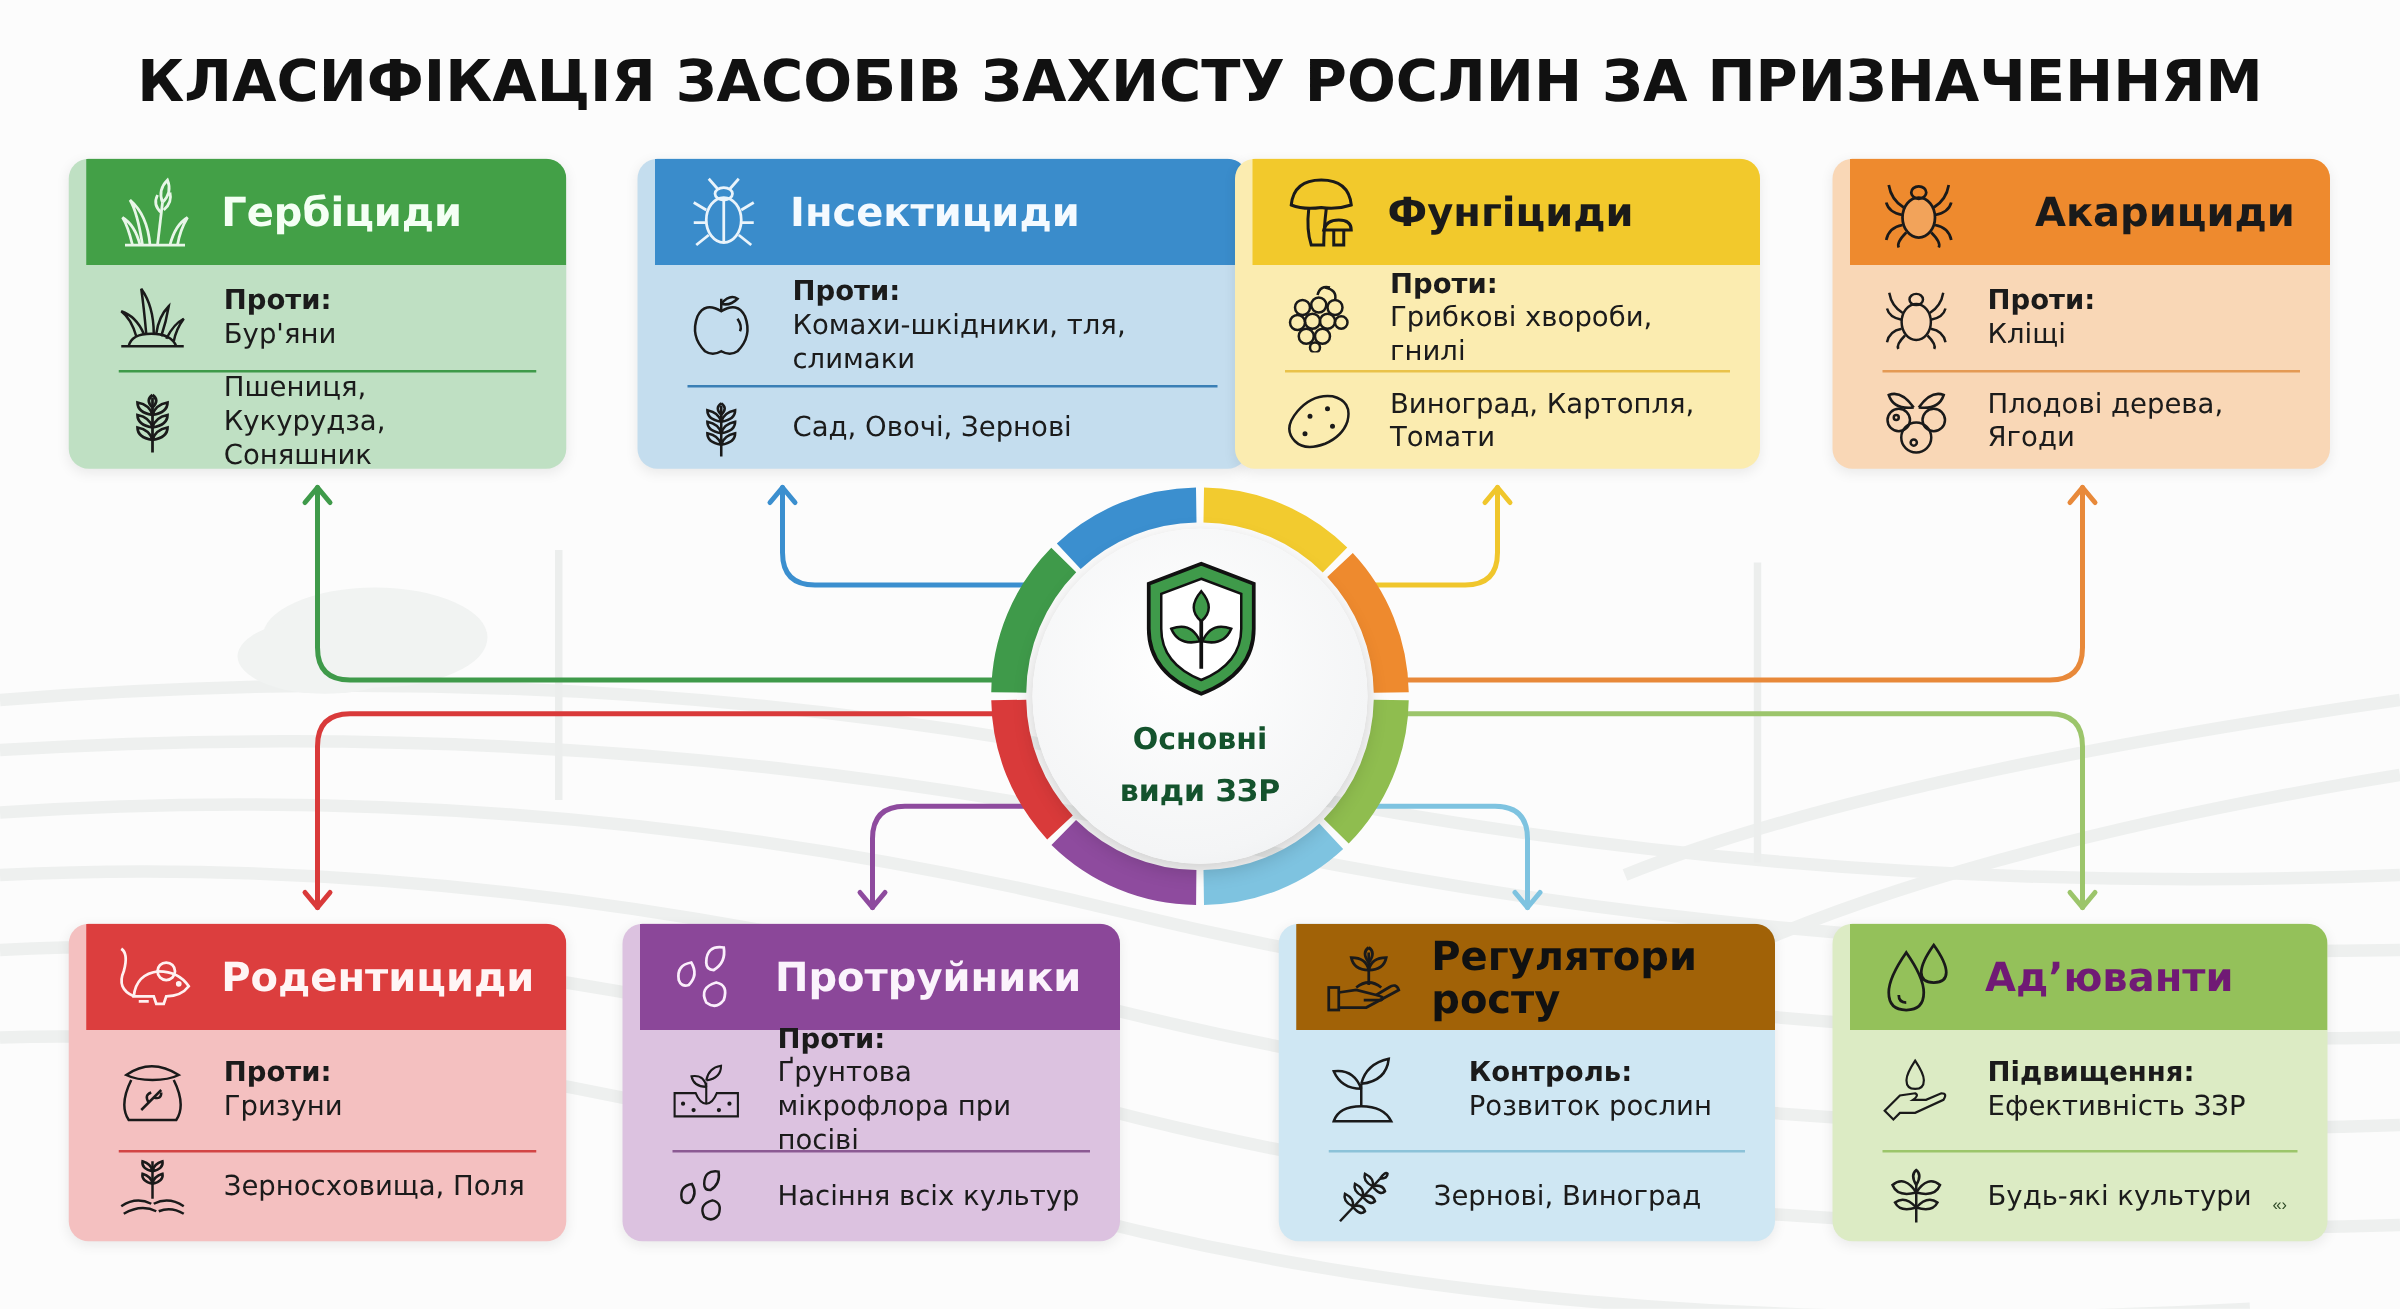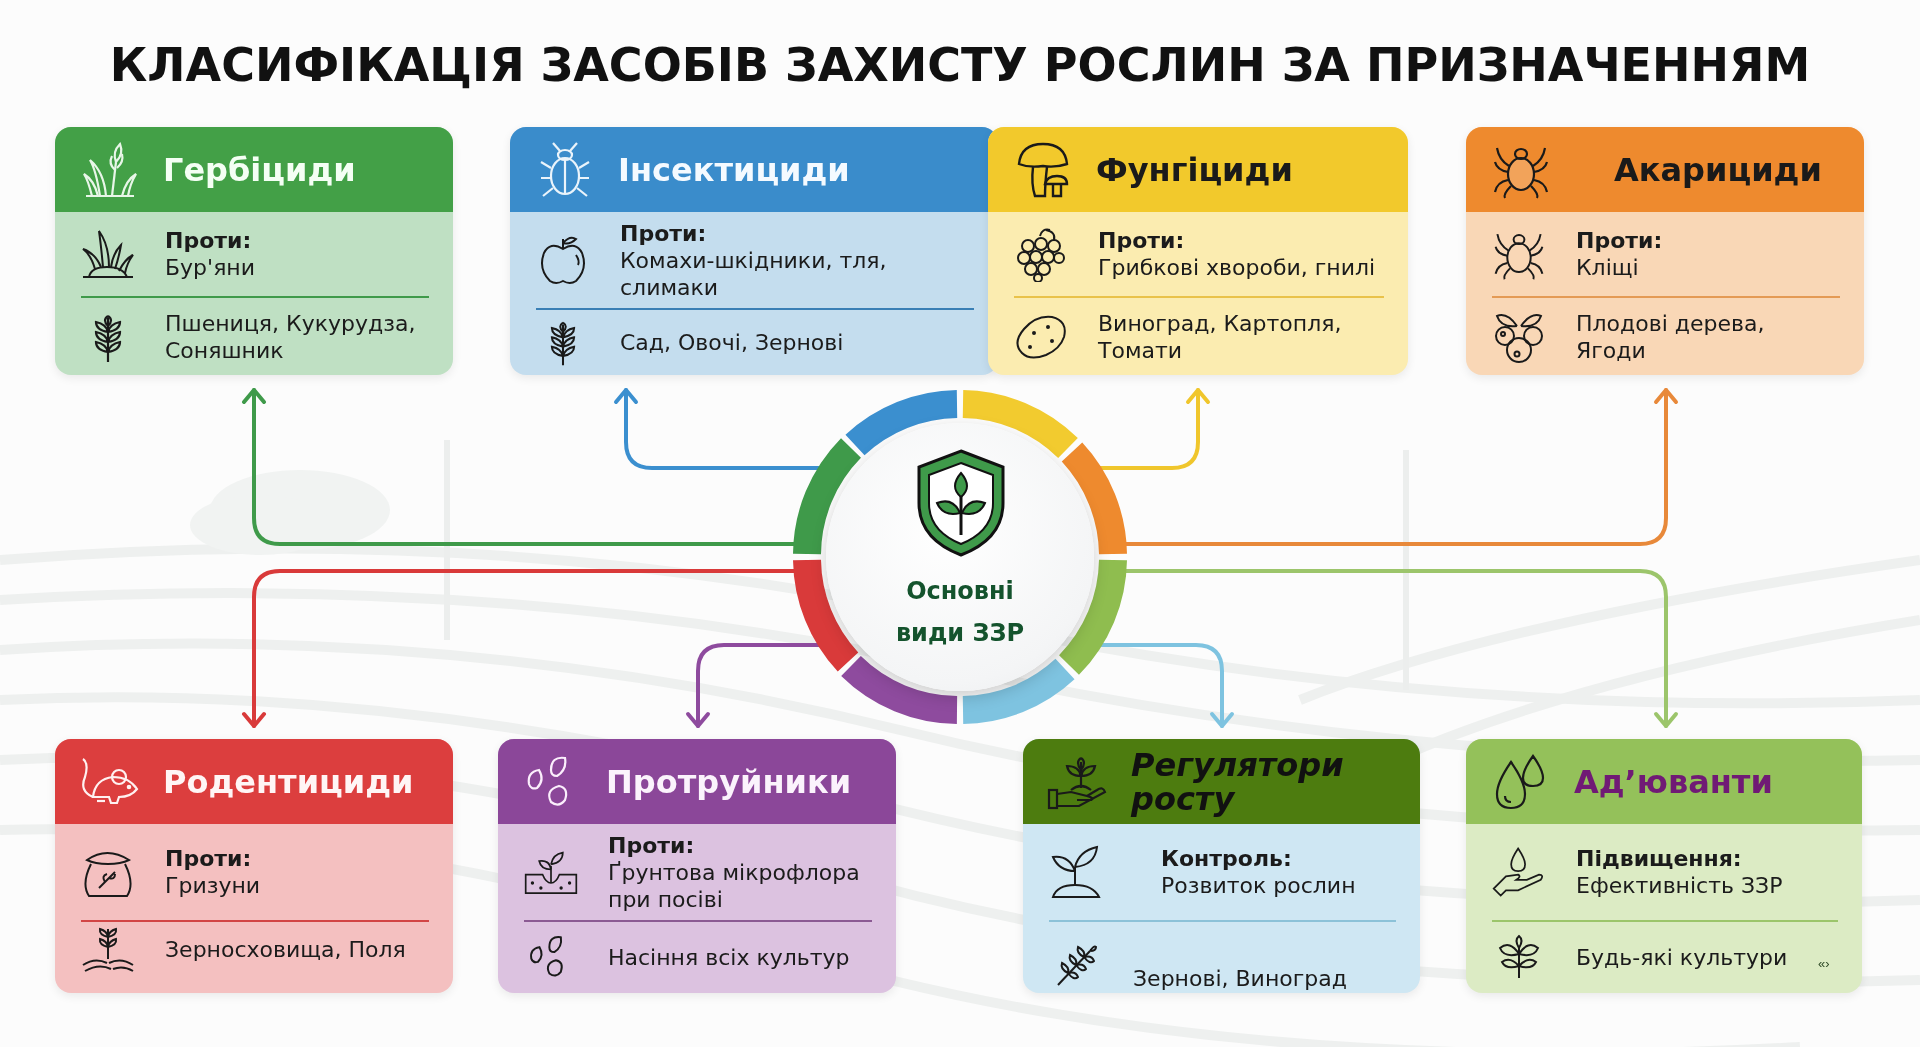"Гербіциди" .card { padding-left: none -> 14px }
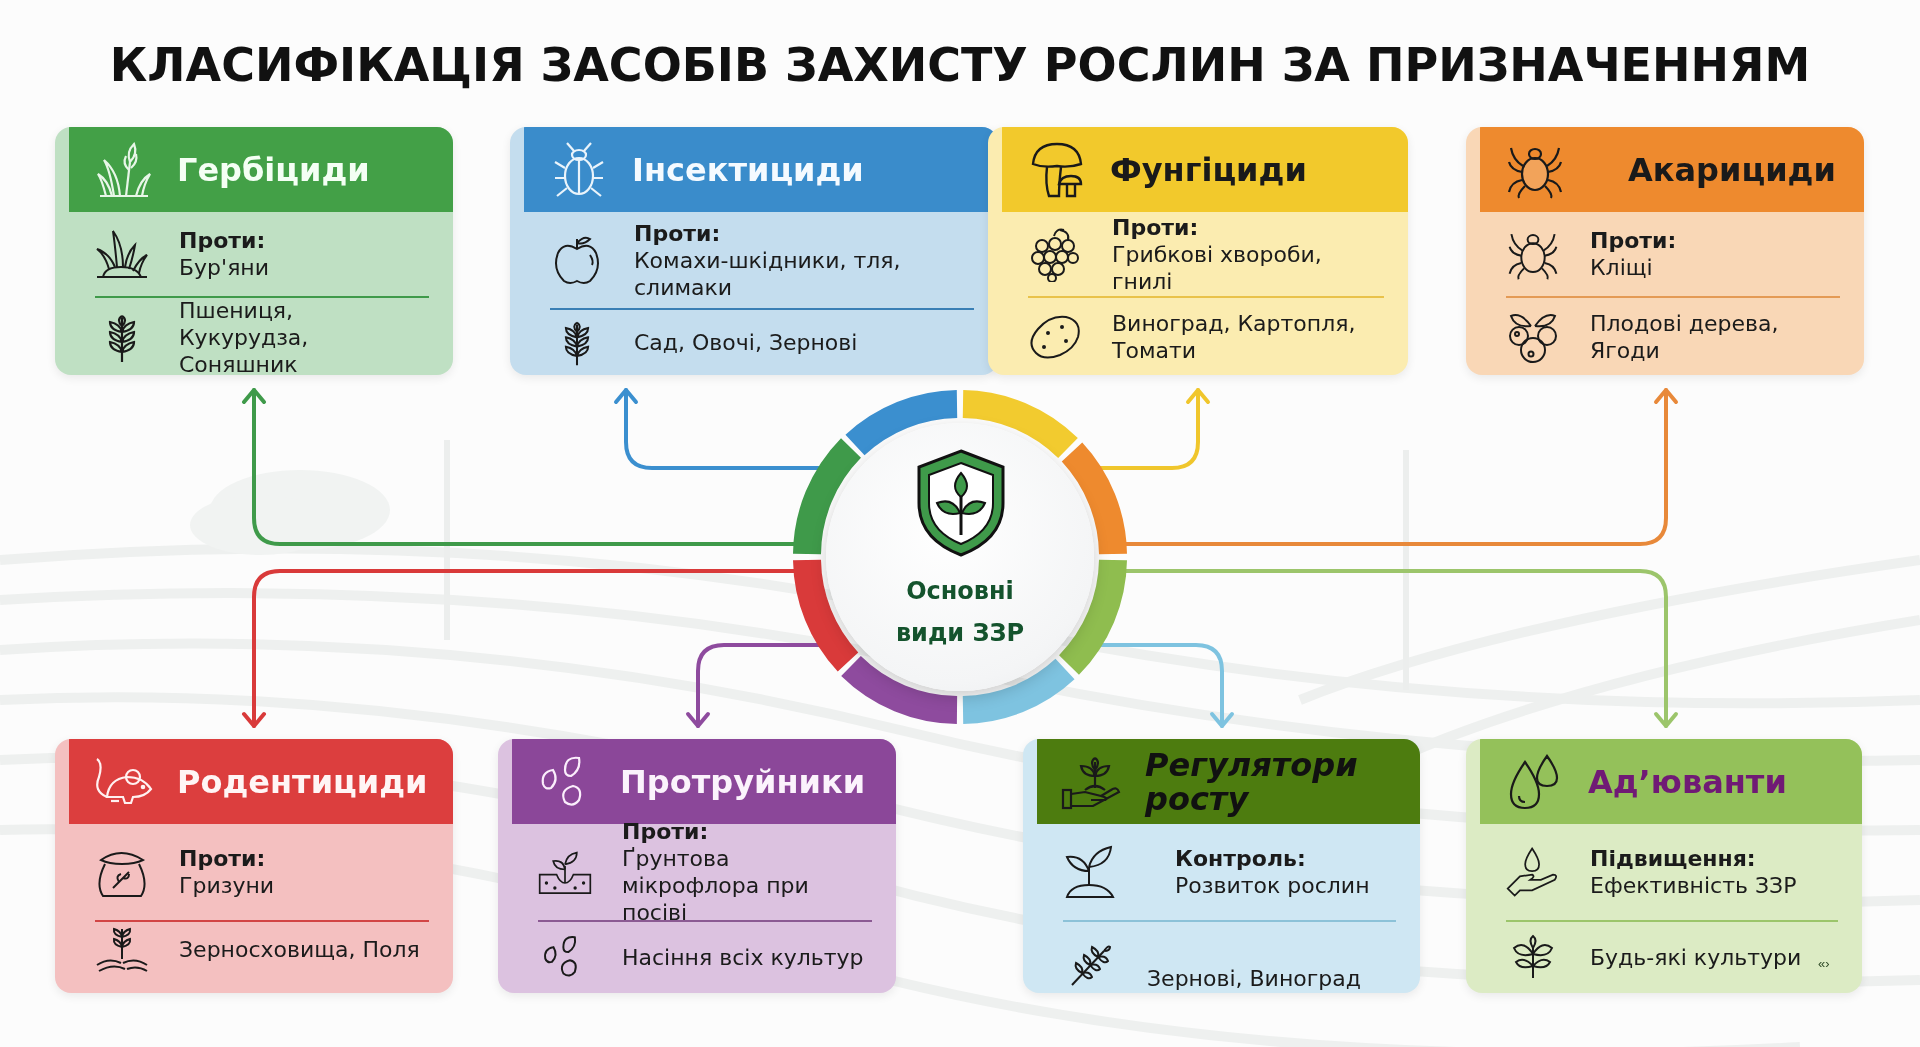"Регулятори росту" div.card-head { background: #4d7c0f -> #a16207; font-style: italic -> none }
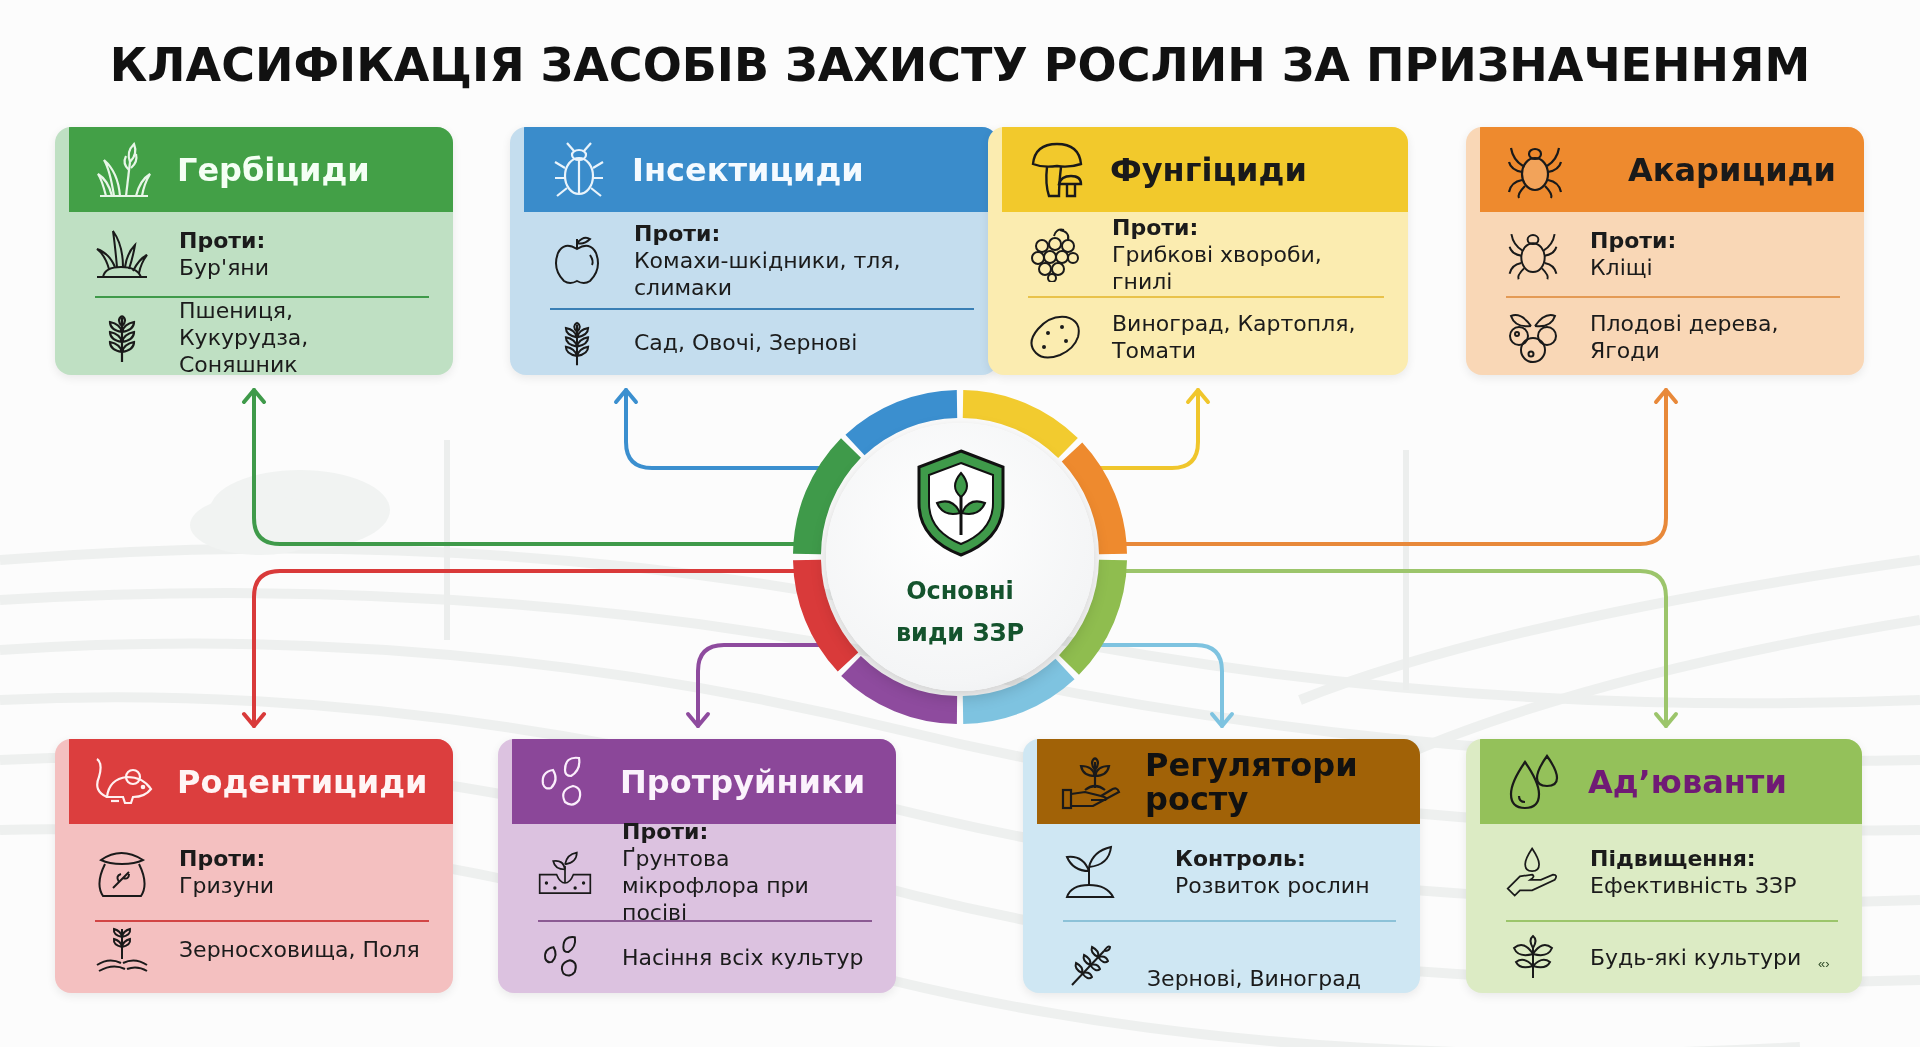"Зернові, Виноград" div.row { align-items: flex-end -> none }
